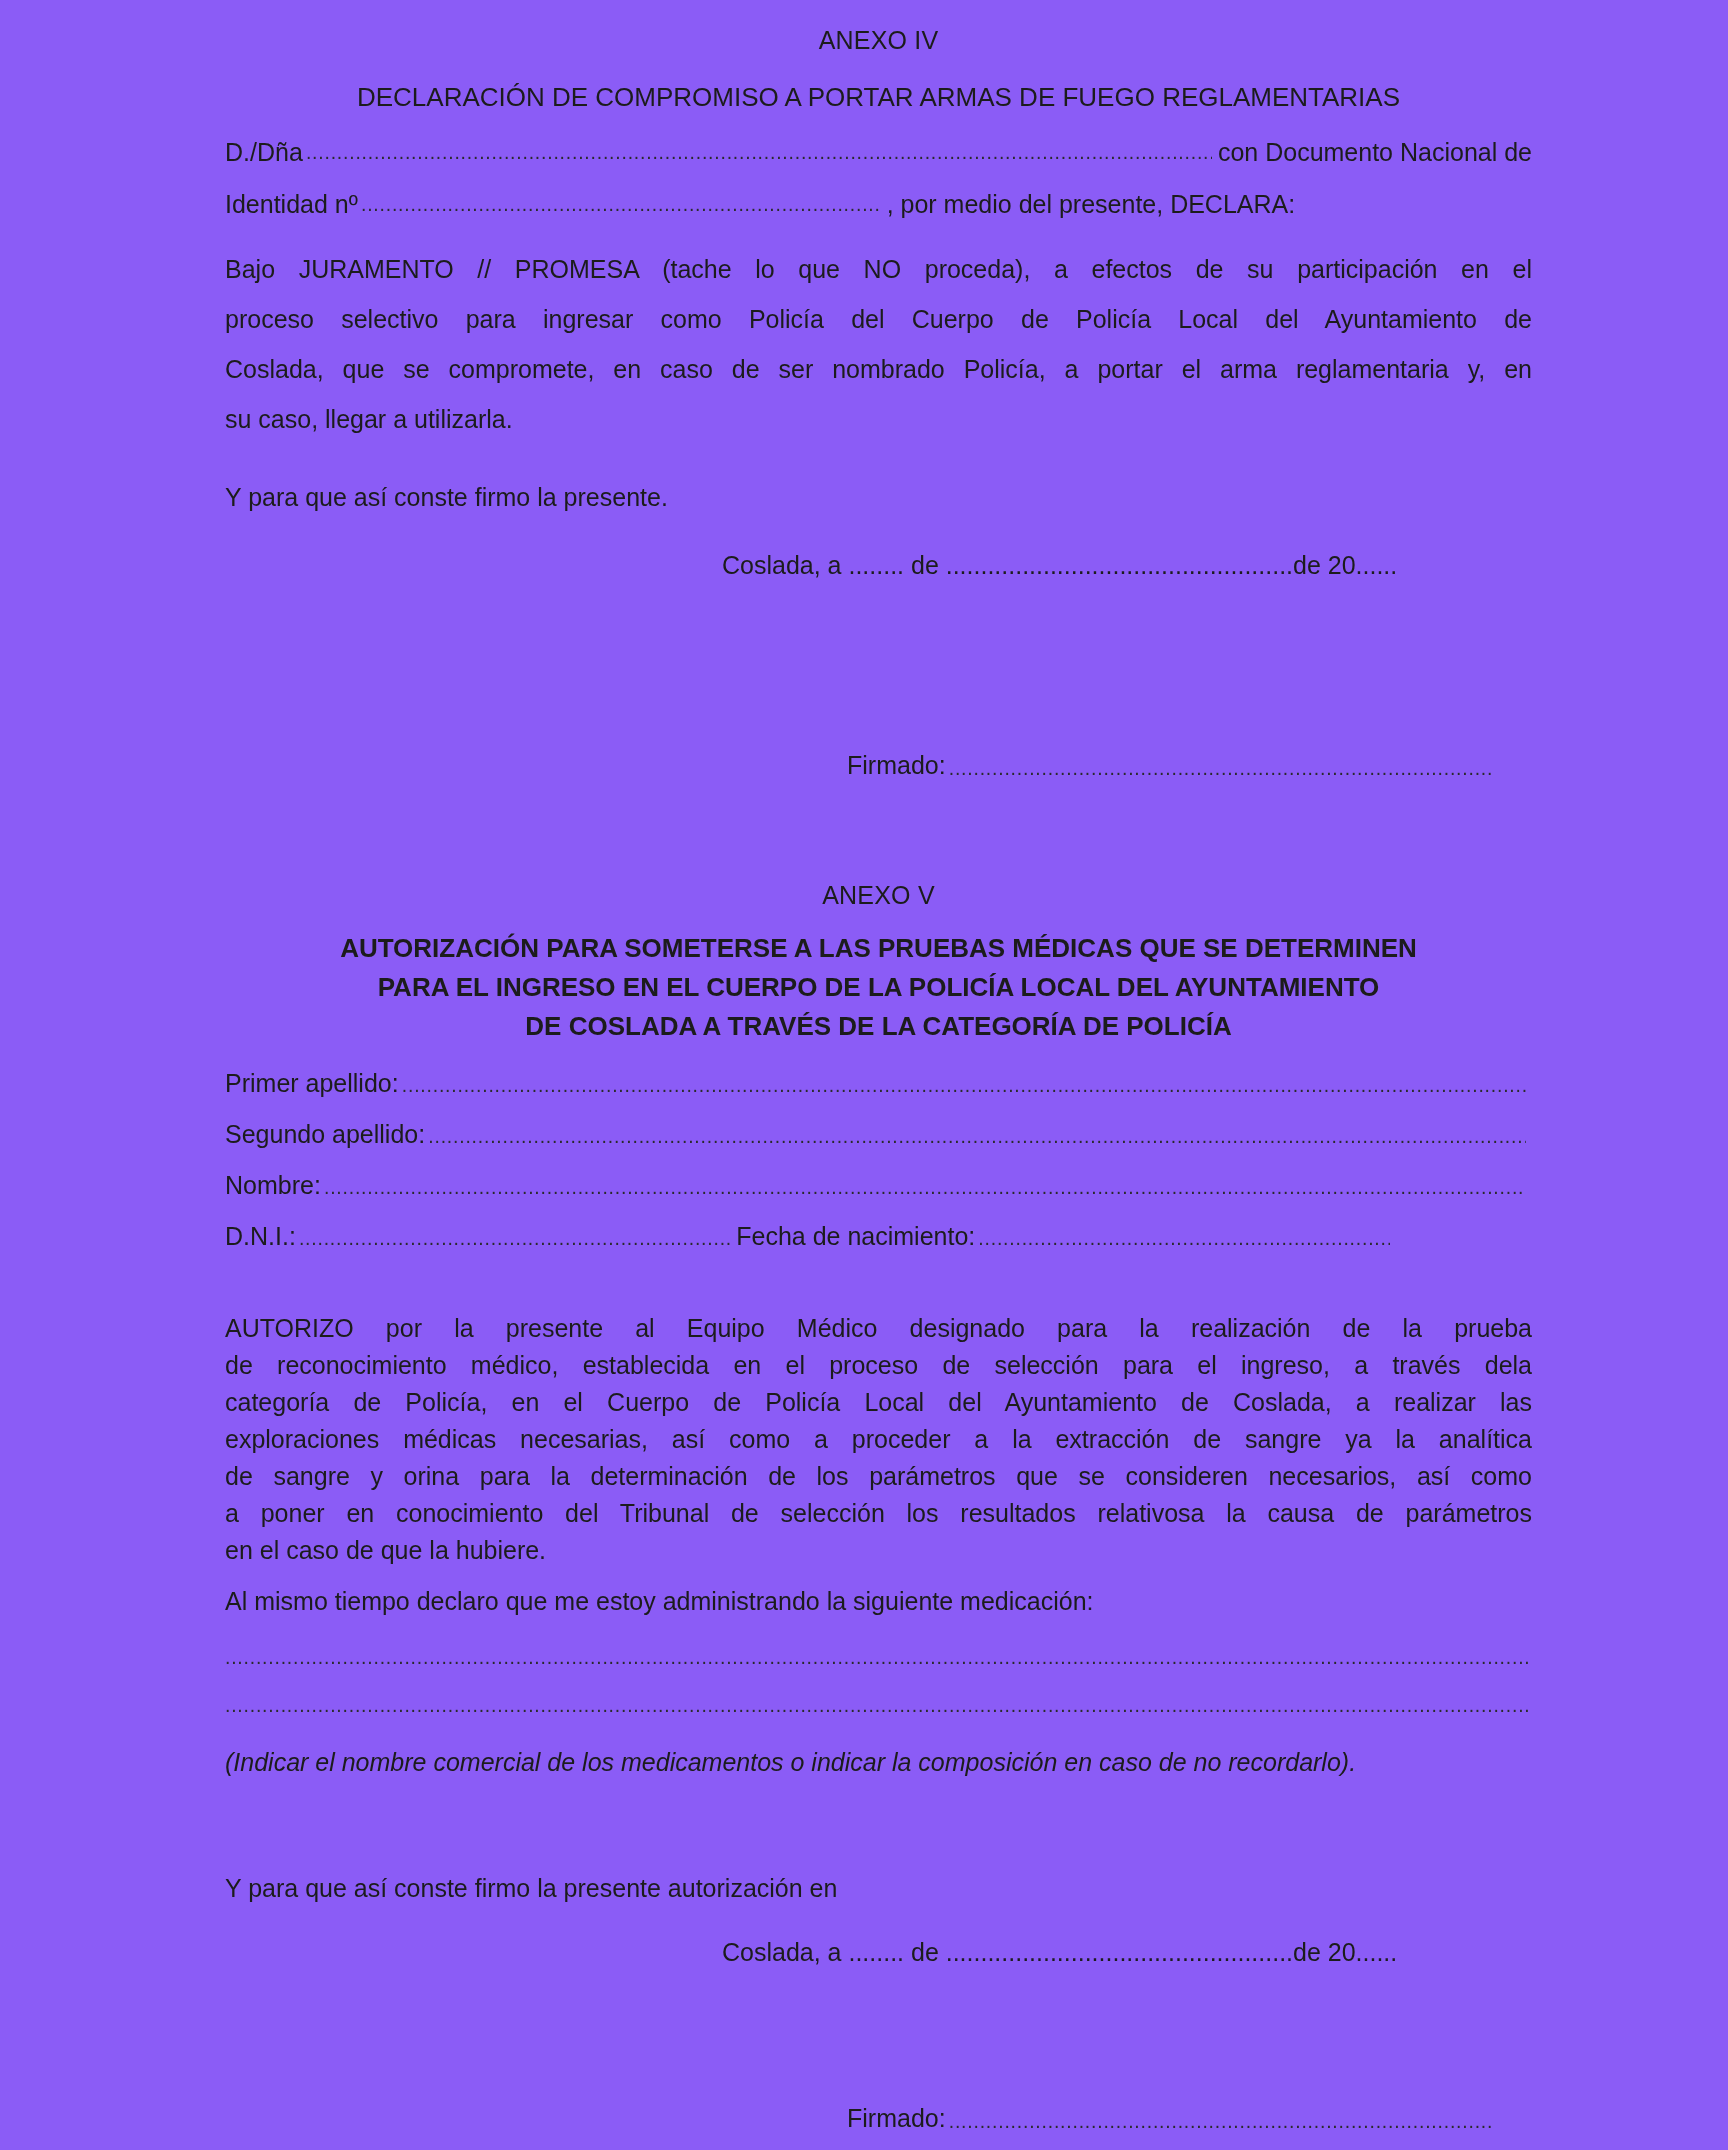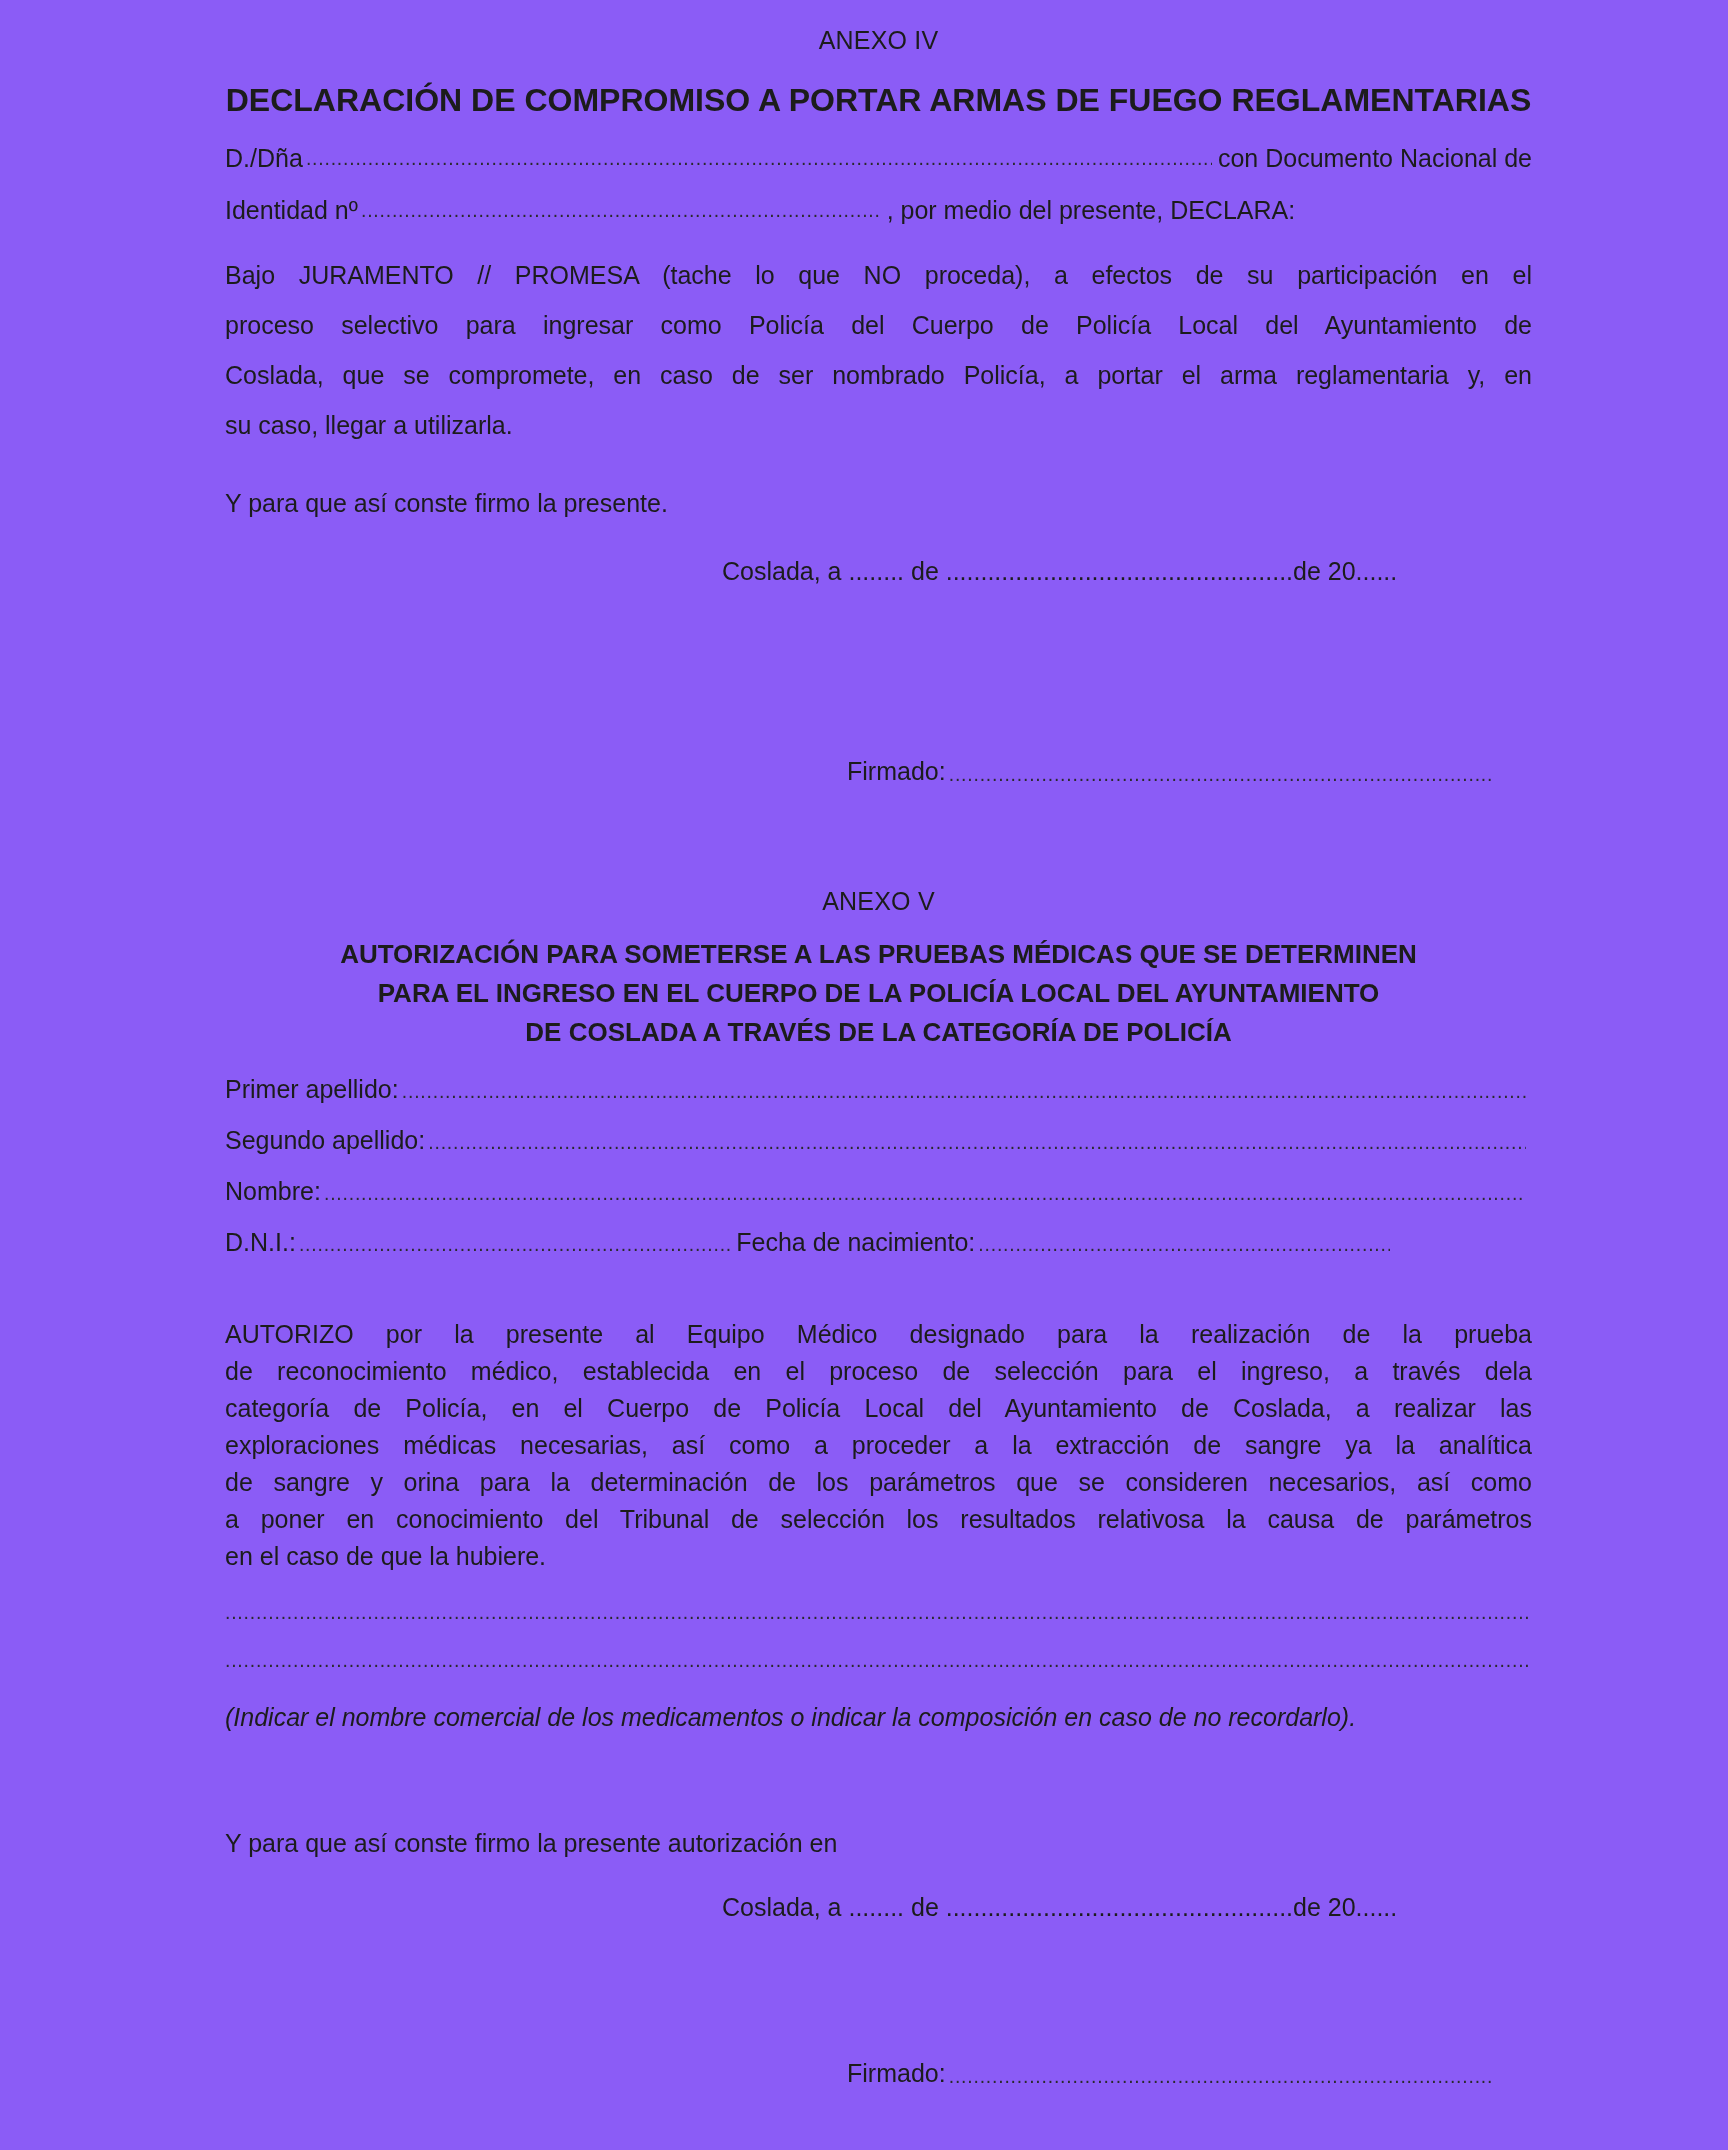"DECLARACIÓN DE COMPROMISO A PORTAR" .doc-title { font-size: 32px -> 26px; font-weight: bold -> normal }
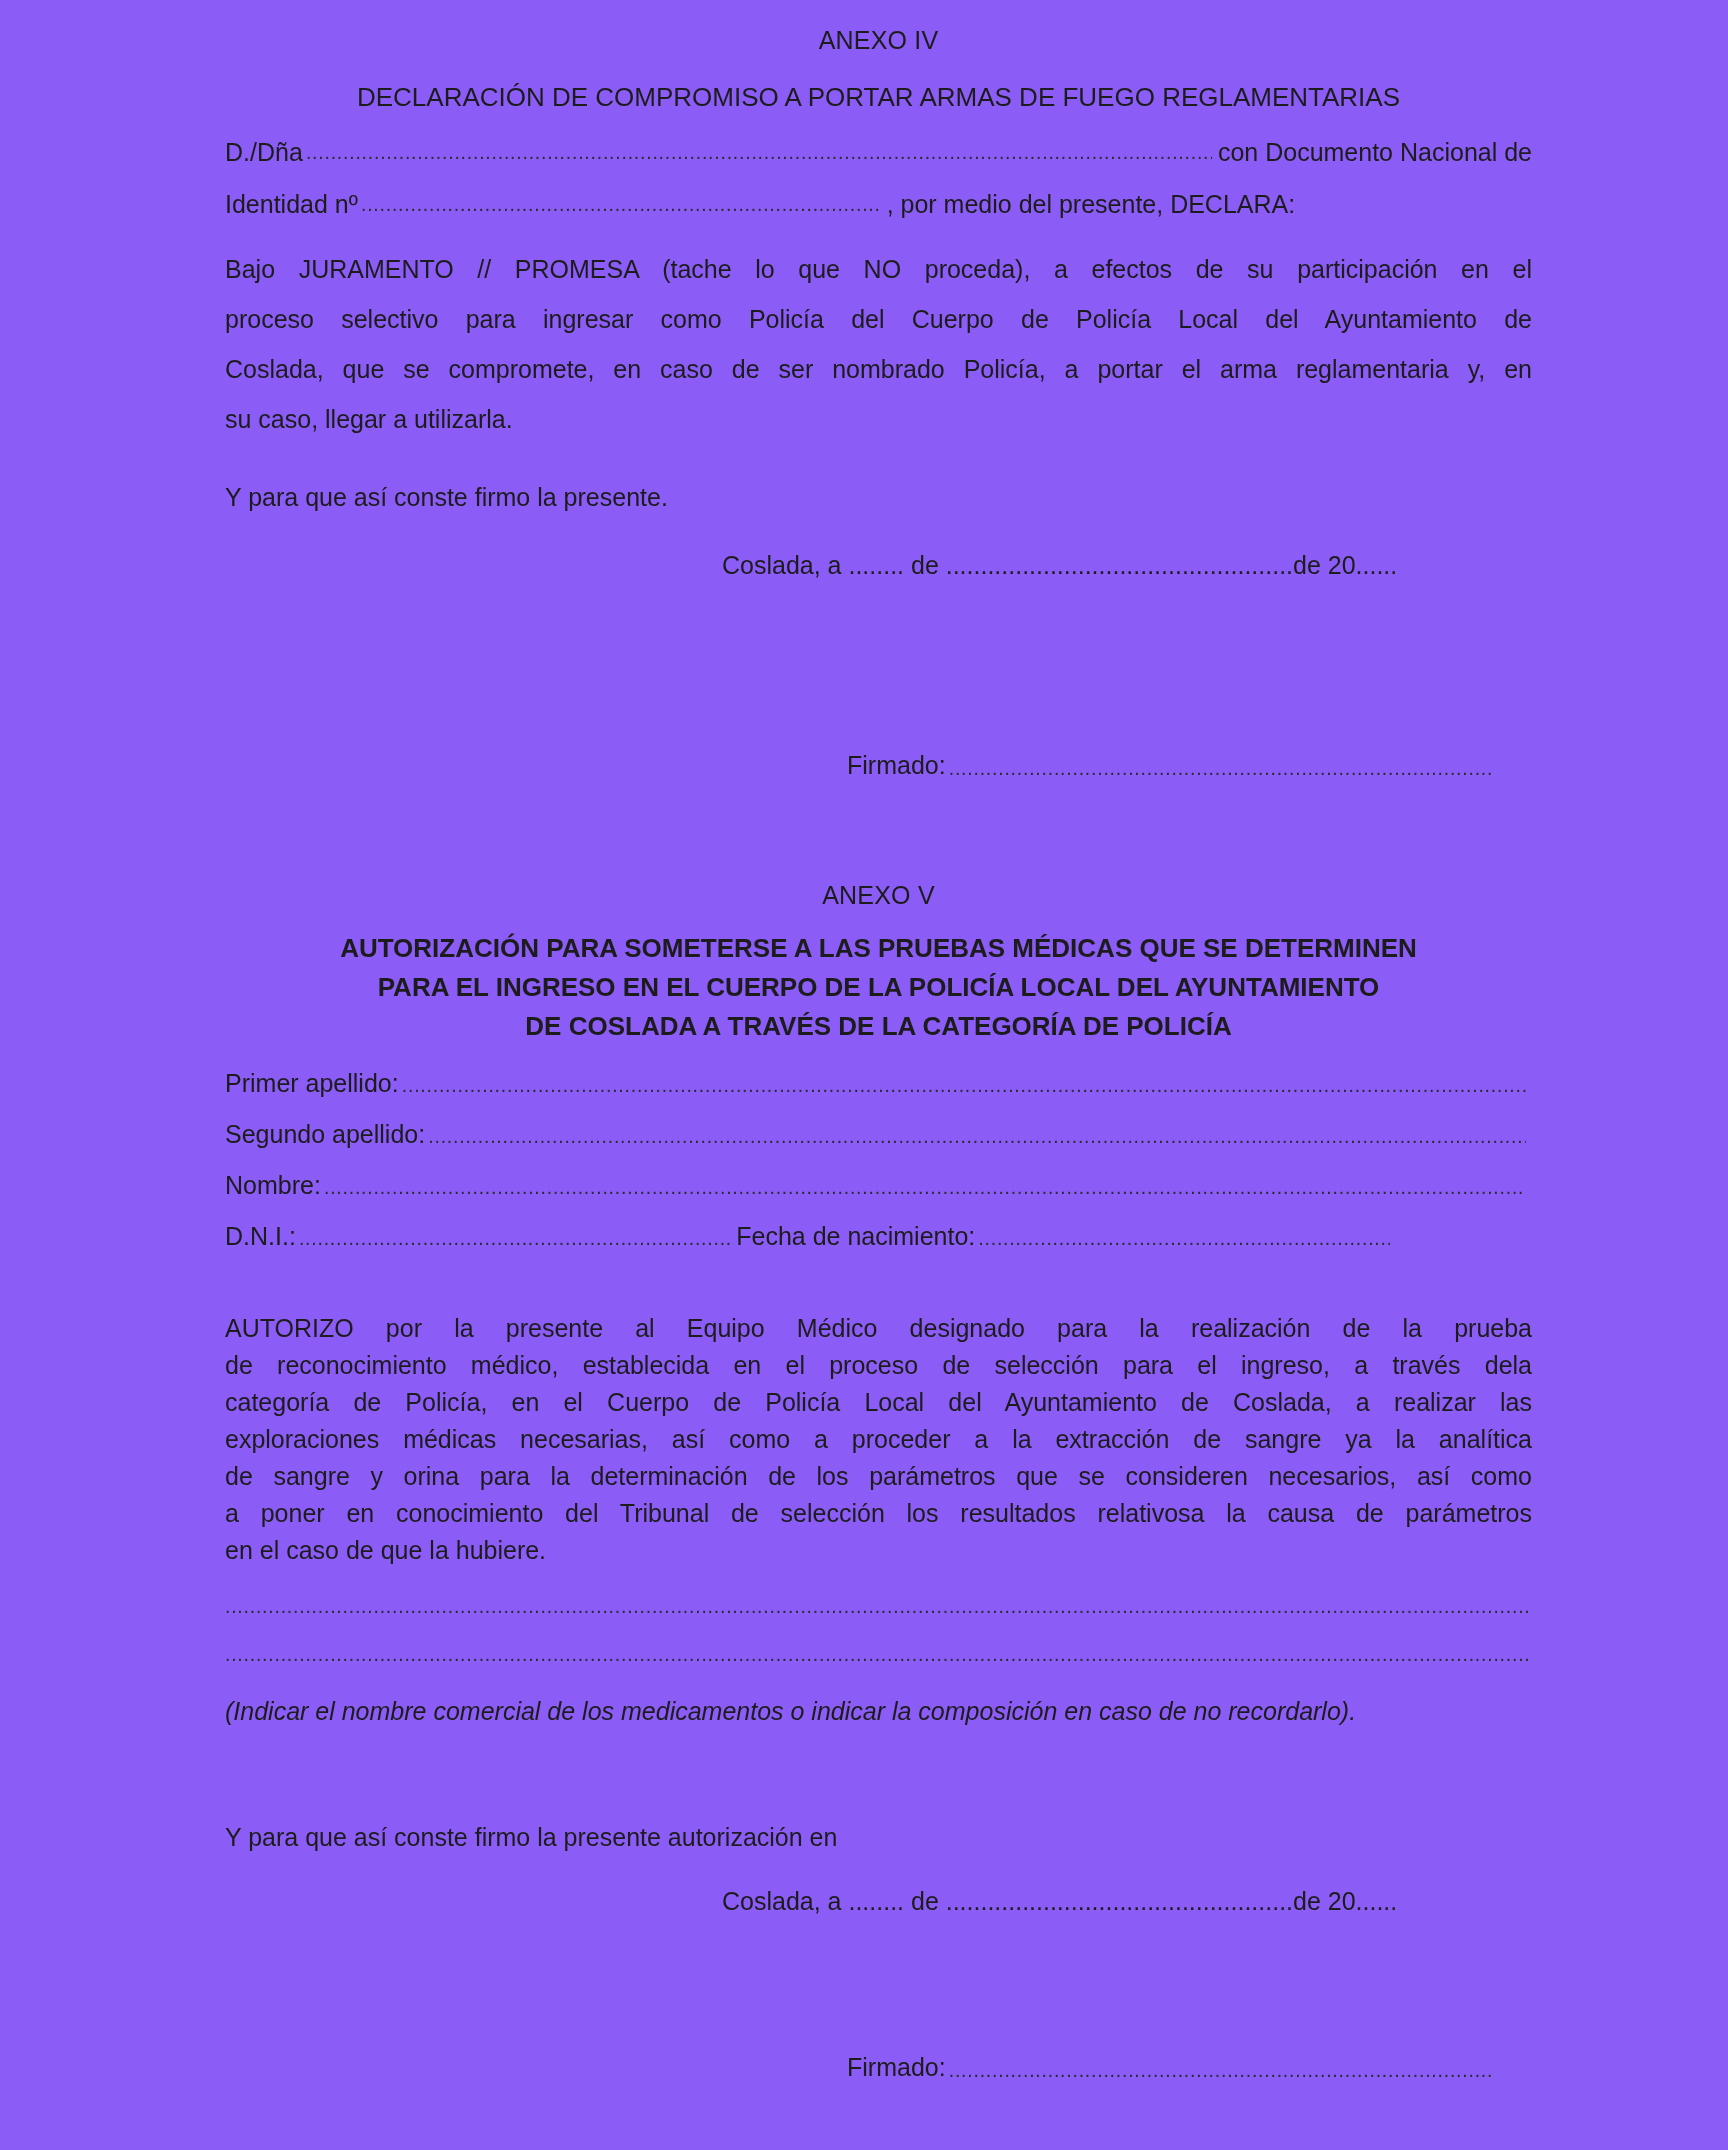"Al mismo tiempo declaro que" div.medication-intro { html: none -> <div>Al mismo tiempo declaro que me estoy administrando la siguiente medicación:</div> }
